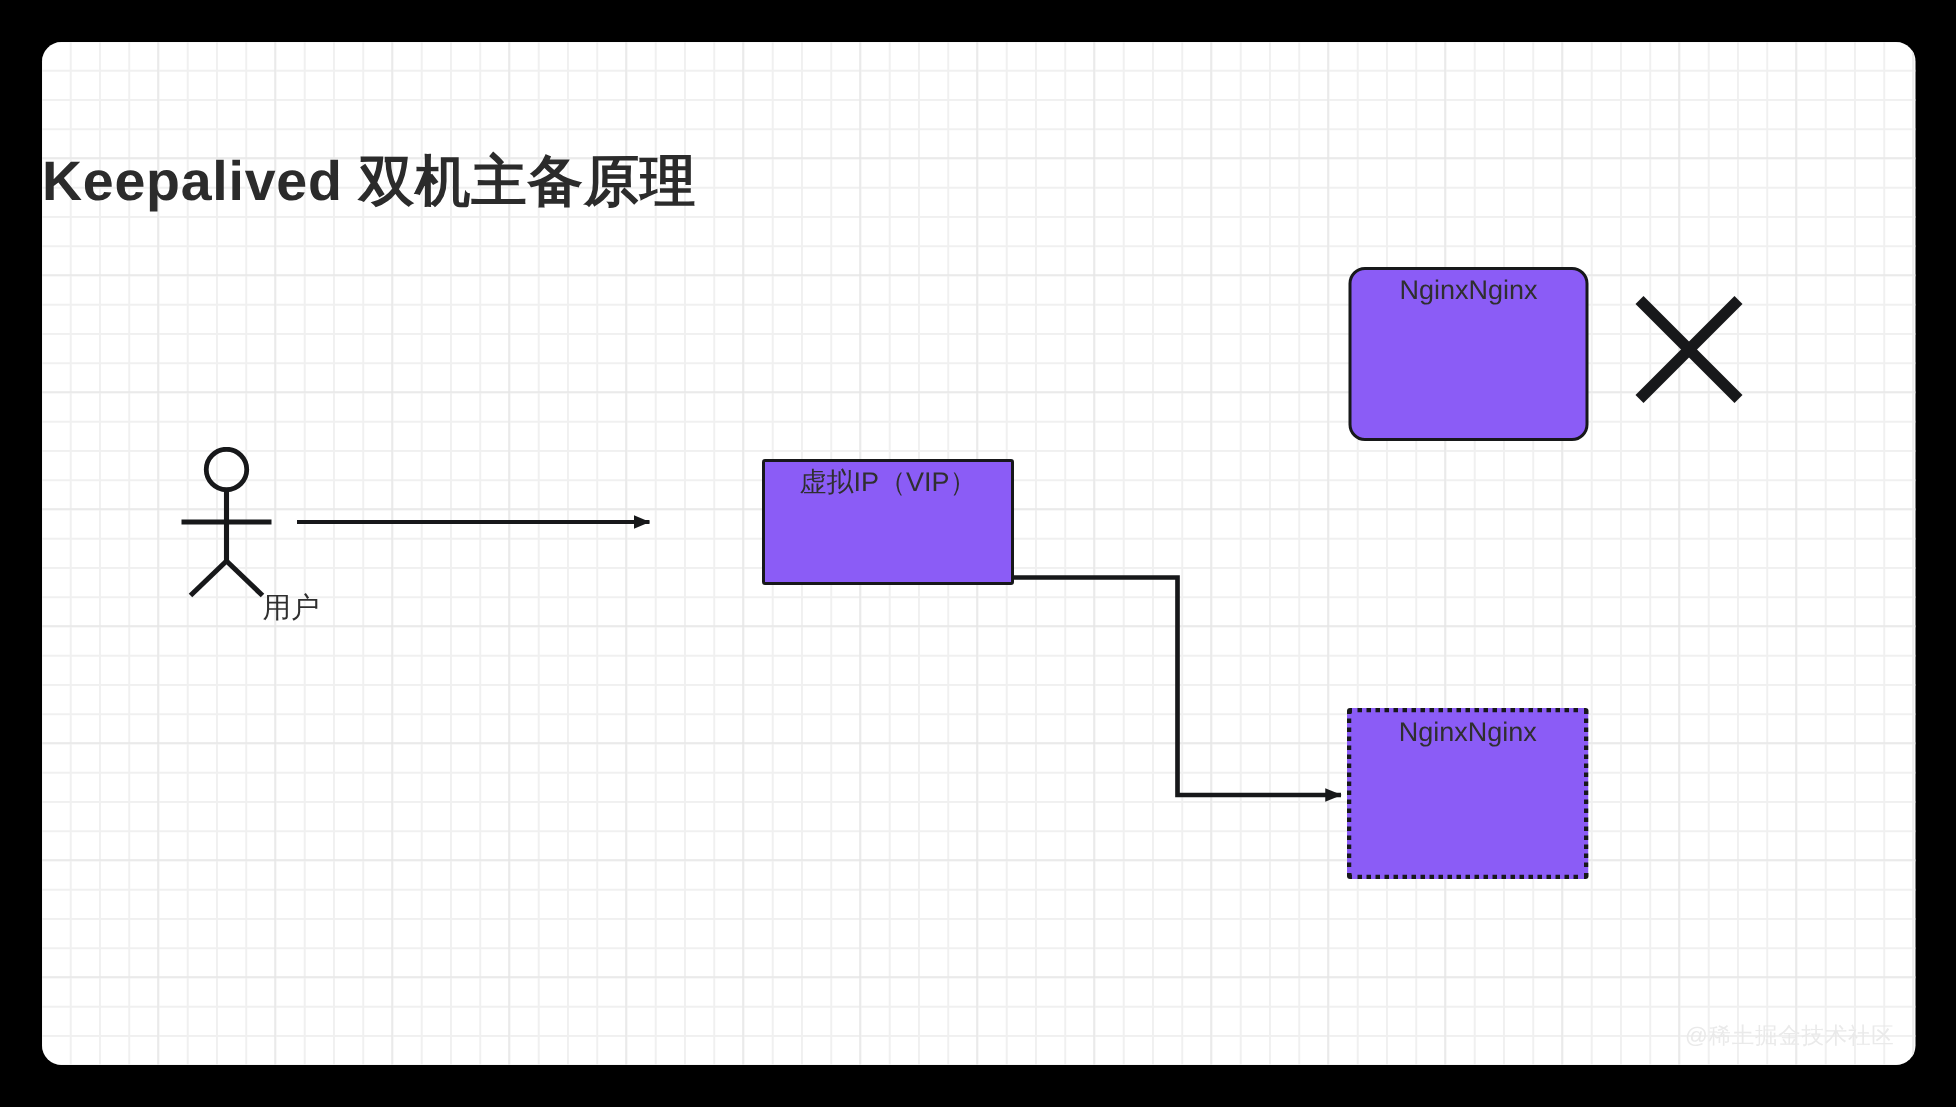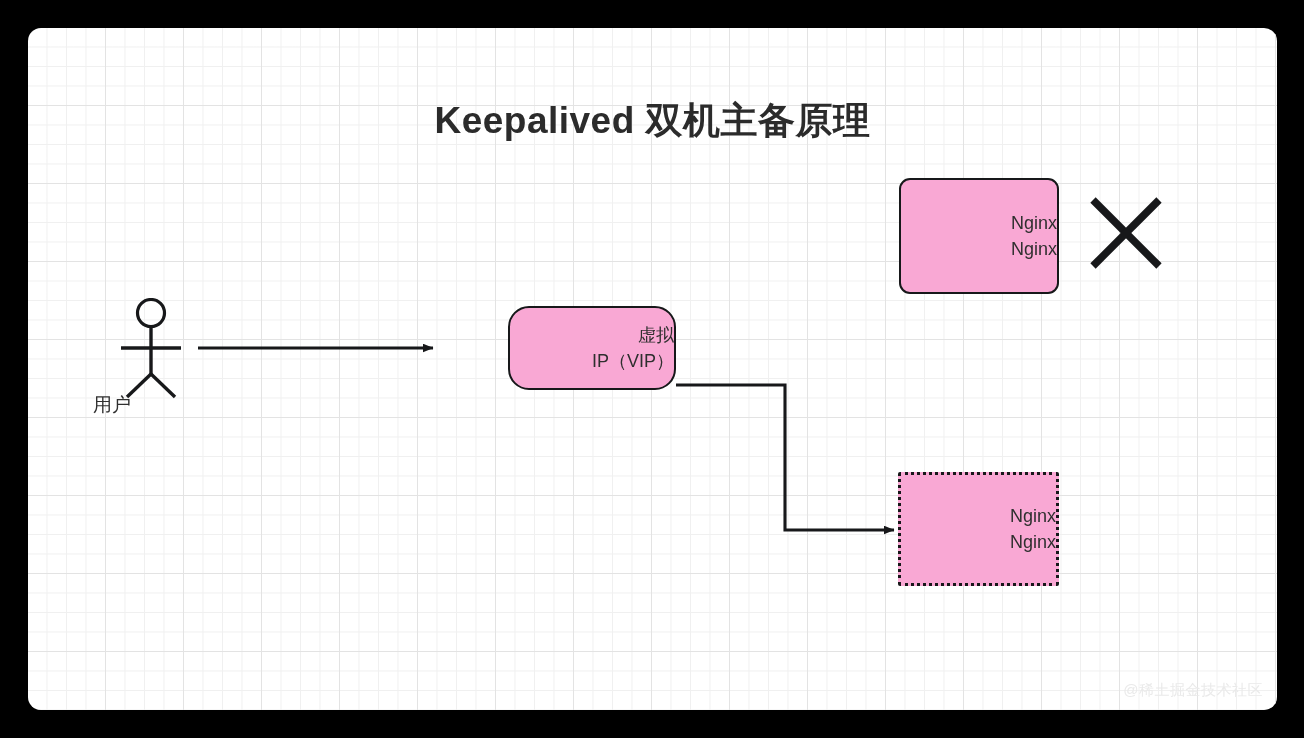"Keepalived 双机主备原理" #diagram-title { text-align: center -> none }
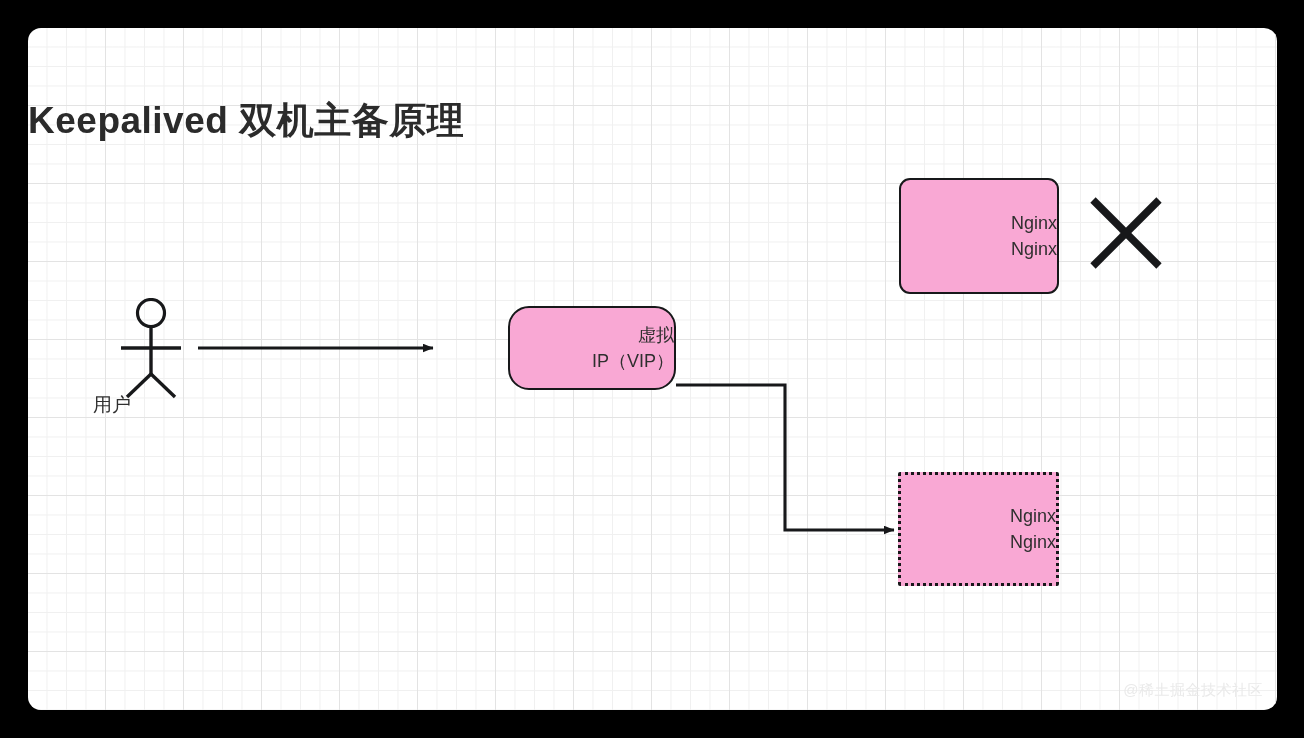"Nginx" .node { align-items: flex-end -> flex-start; background: #f9a8d4 -> #8b5cf6; flex-direction: column -> none }
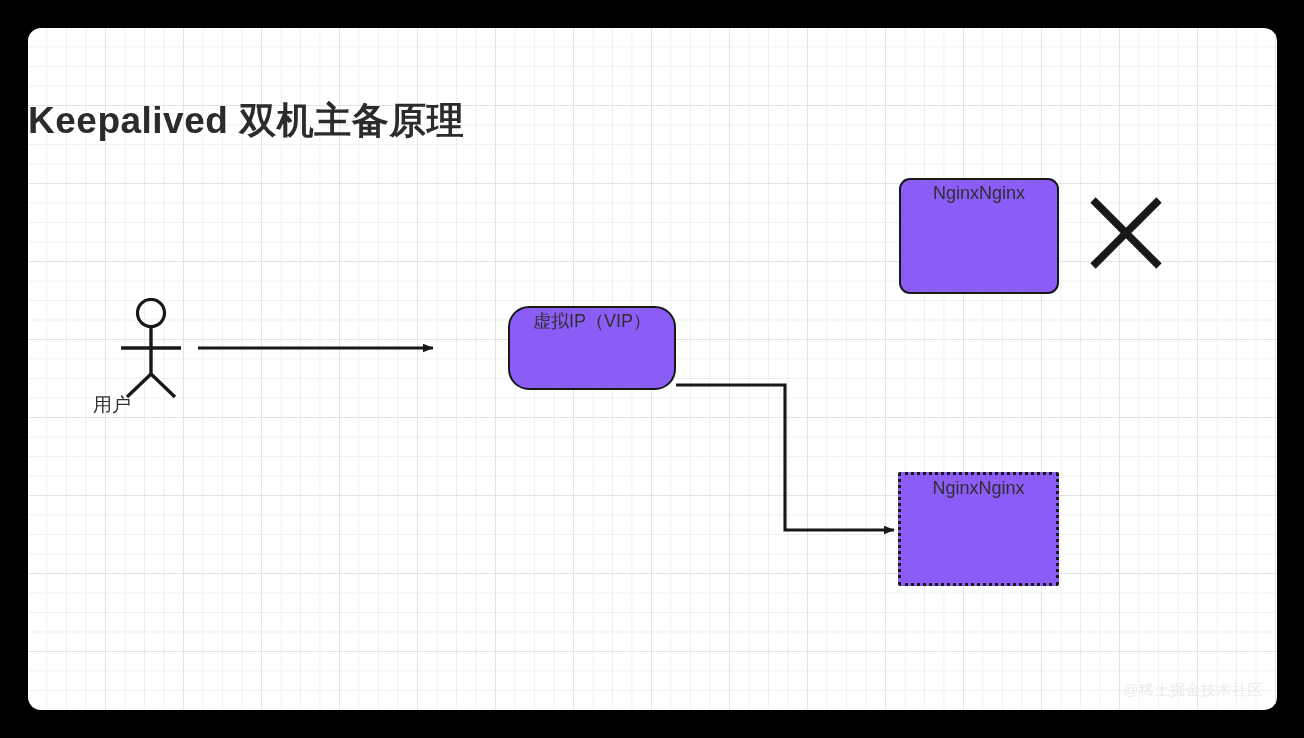"虚拟" #node-vip { border-radius: 21px -> 2px }
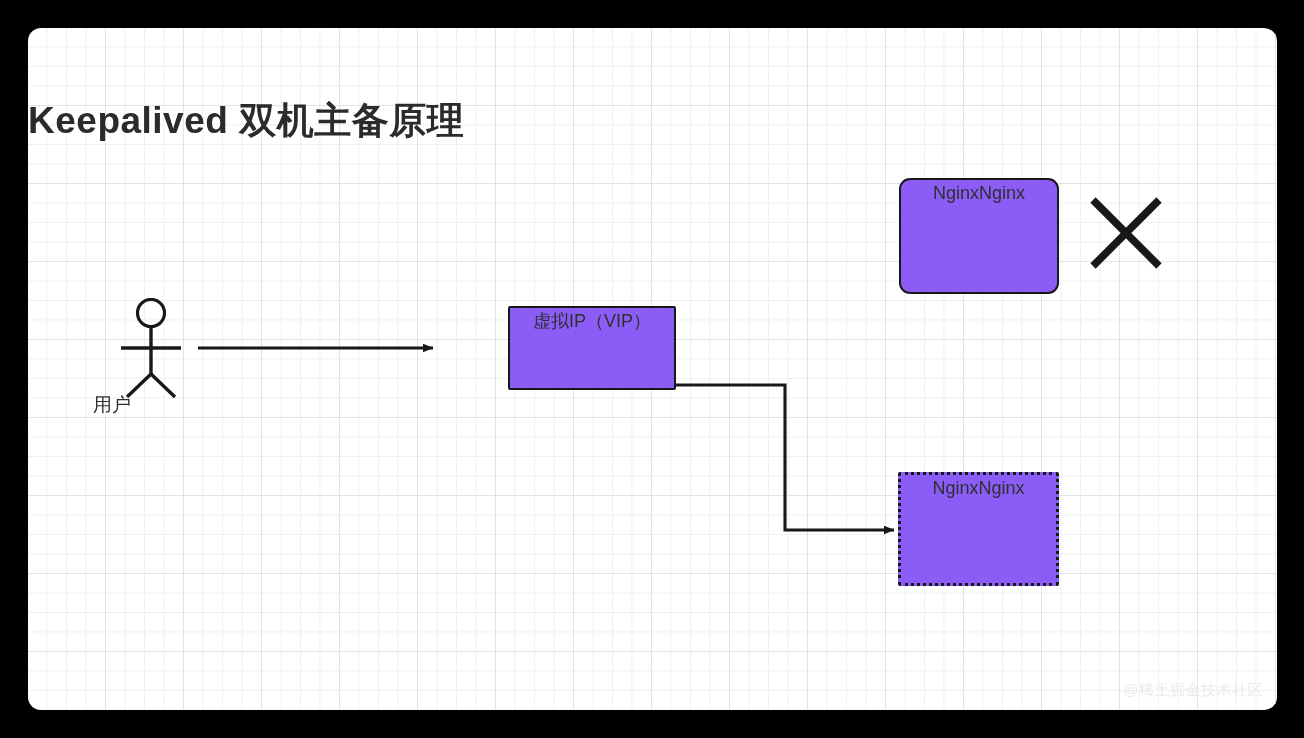"用户" #actor-user-label { text-align: left -> right }
